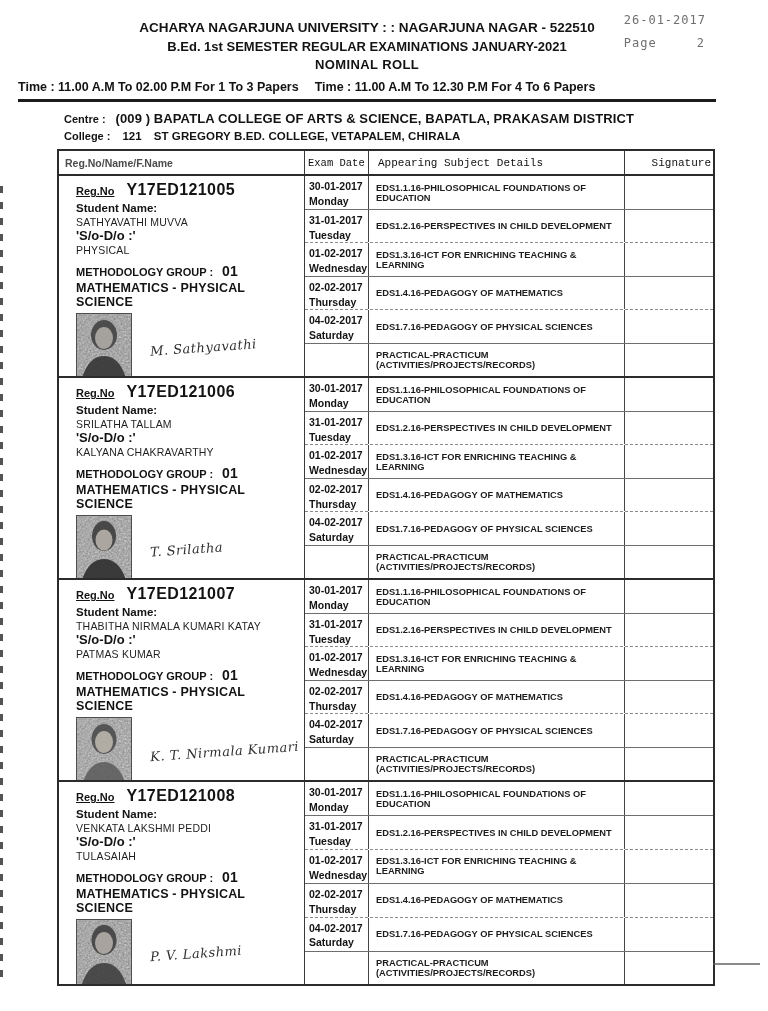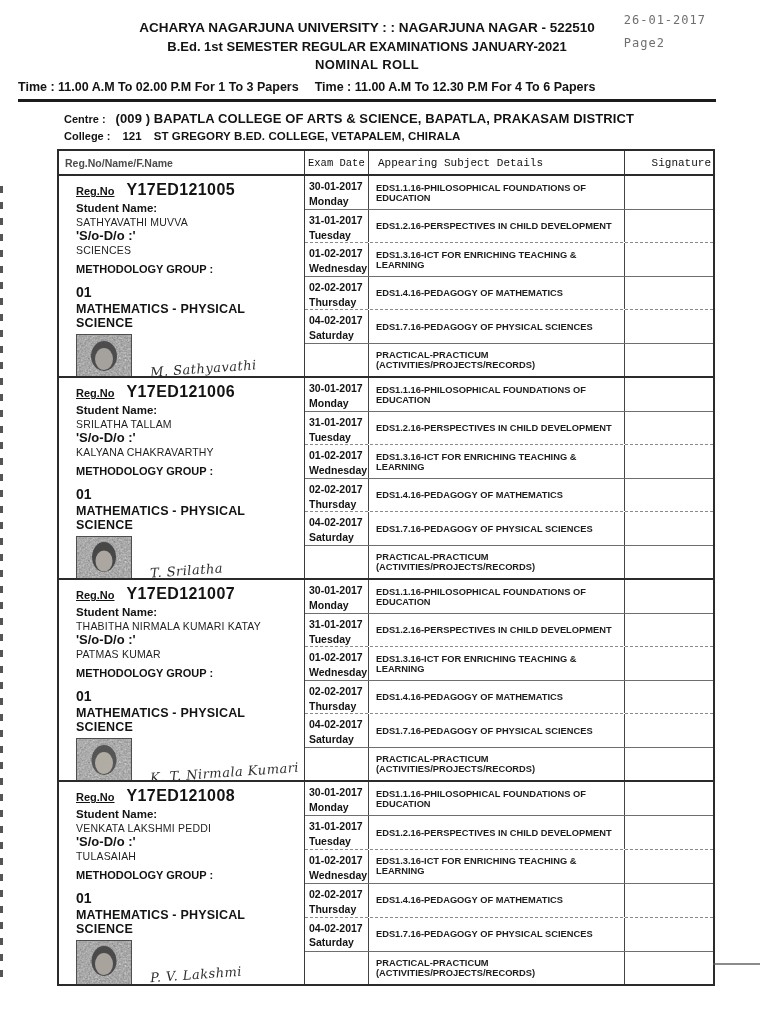"Page" .print-meta .page-line { gap: none -> 40px }
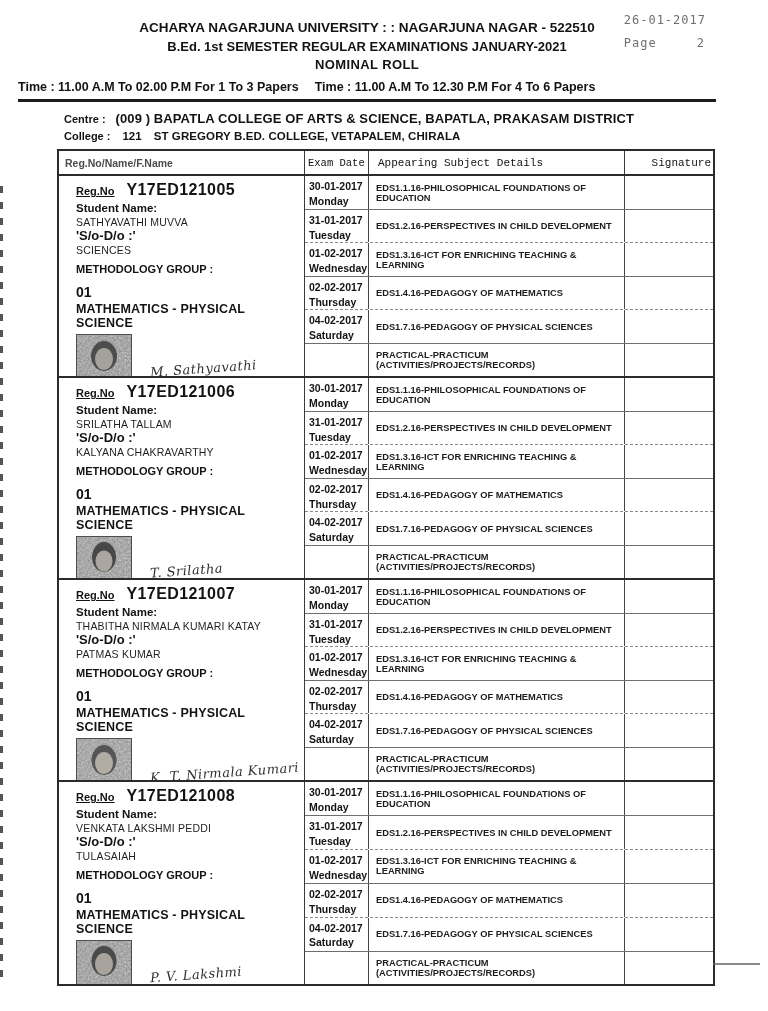"SCIENCES" div.father { text: SCIENCES -> PHYSICAL }
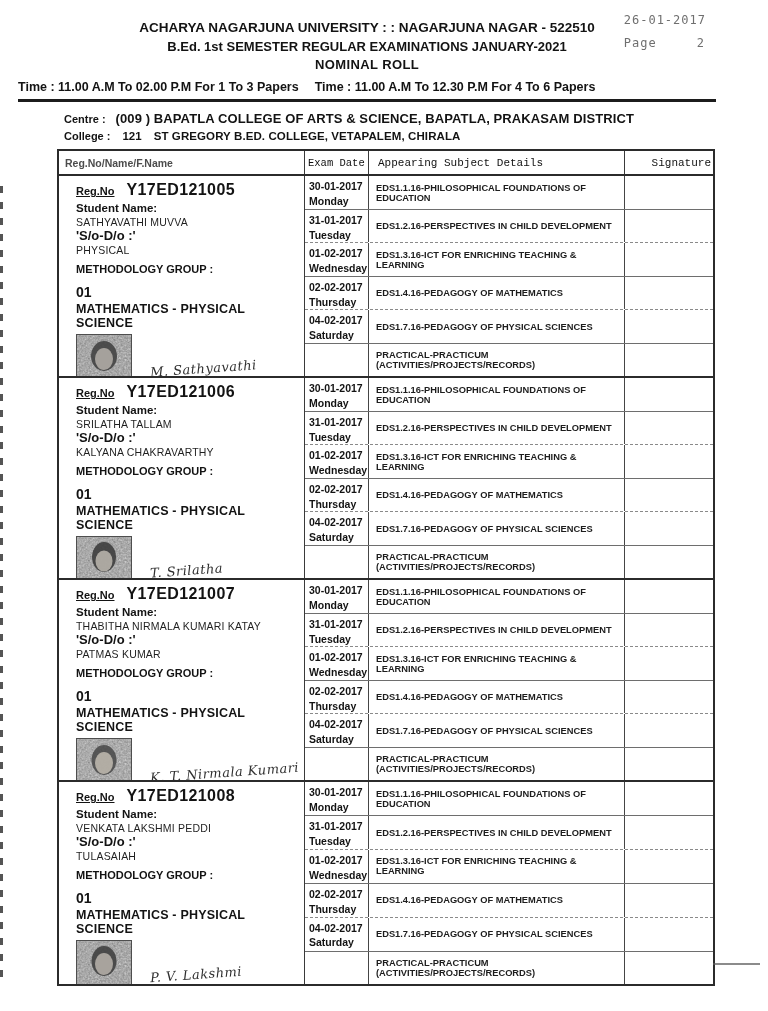"METHODOLOGY GROUP :" .meth-line { flex-direction: column -> none }
